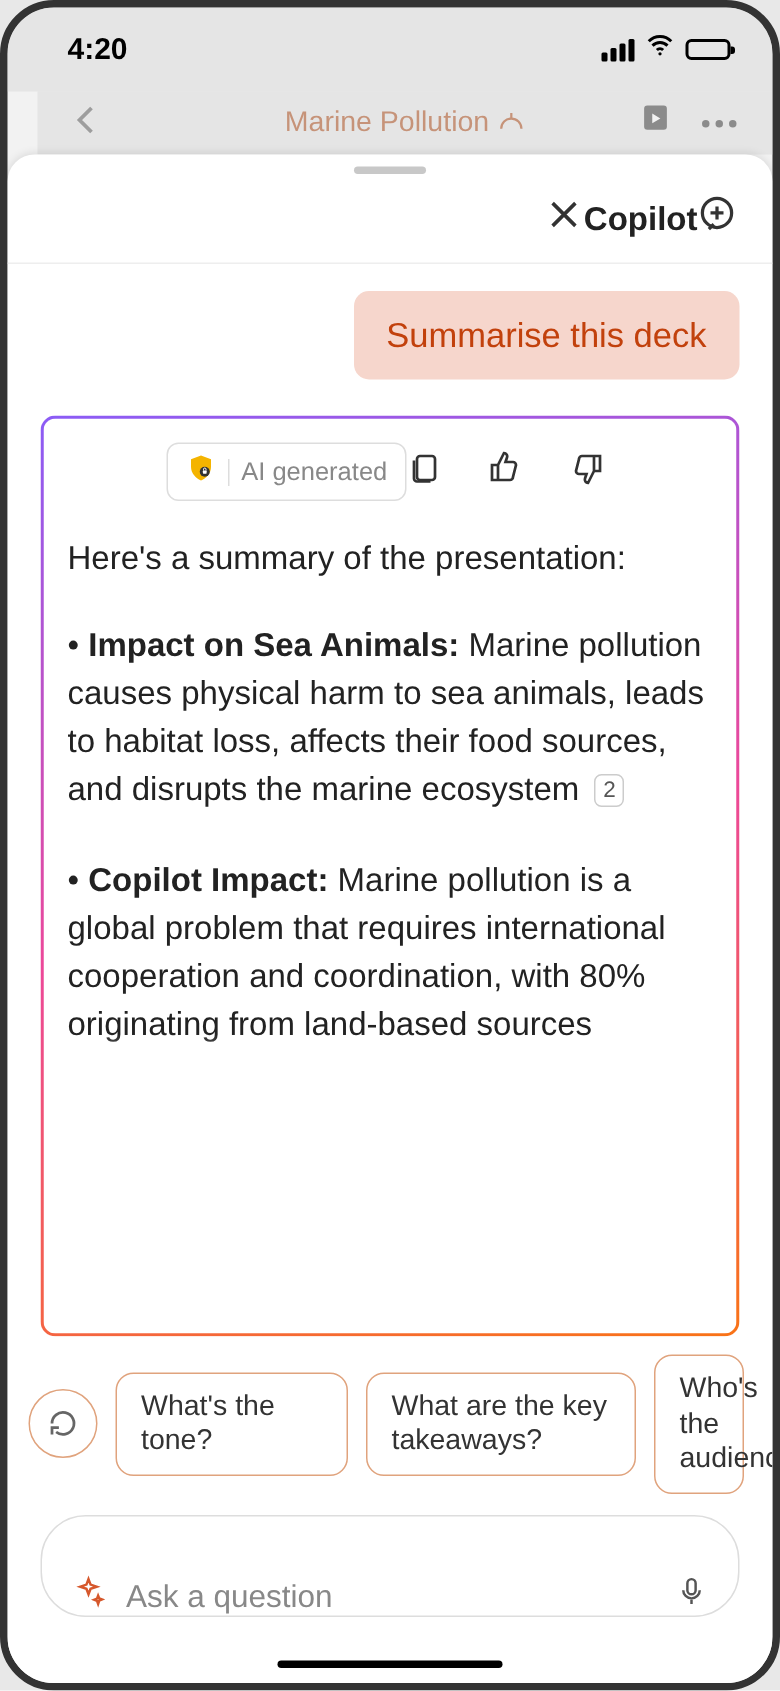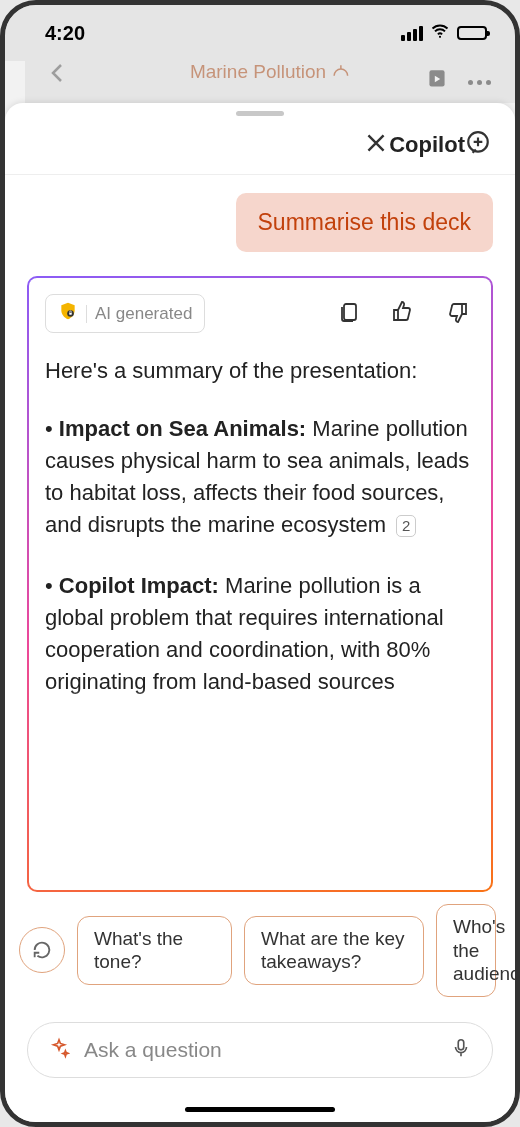"Marine Pollution" .app-header-bg { align-items: none -> center }
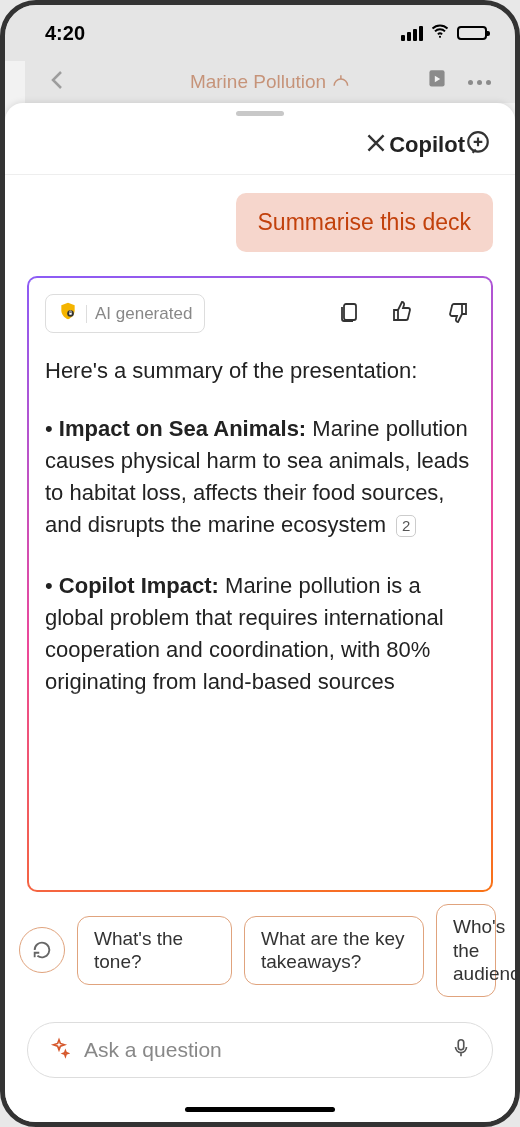"AI generated" .ai-card-header { justify-content: space-between -> center }
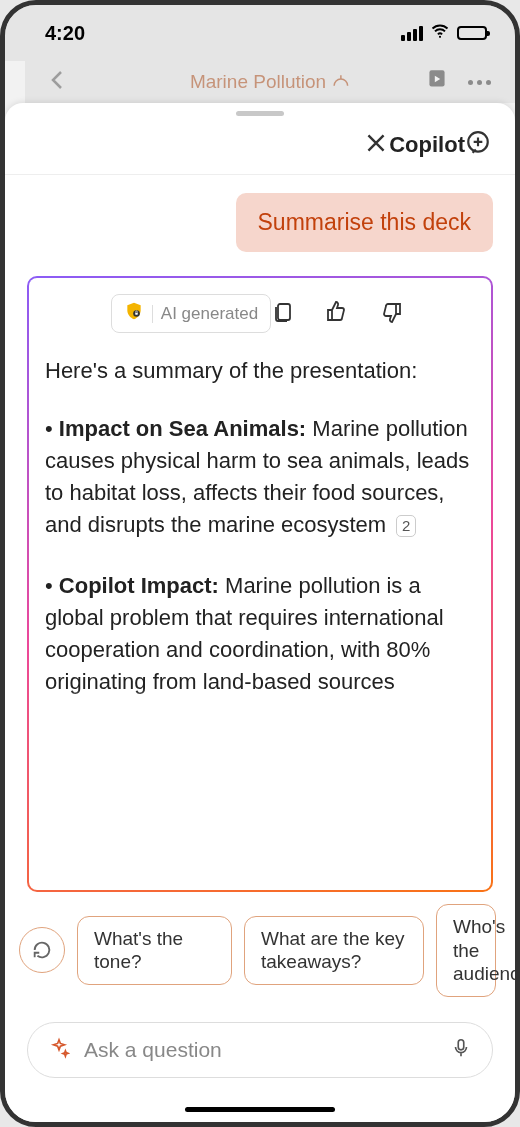"Ask a question" .input-bar { align-items: center -> flex-end; height: 56px -> 68px; margin: 11px 22px 44px -> 0 22px 44px }
